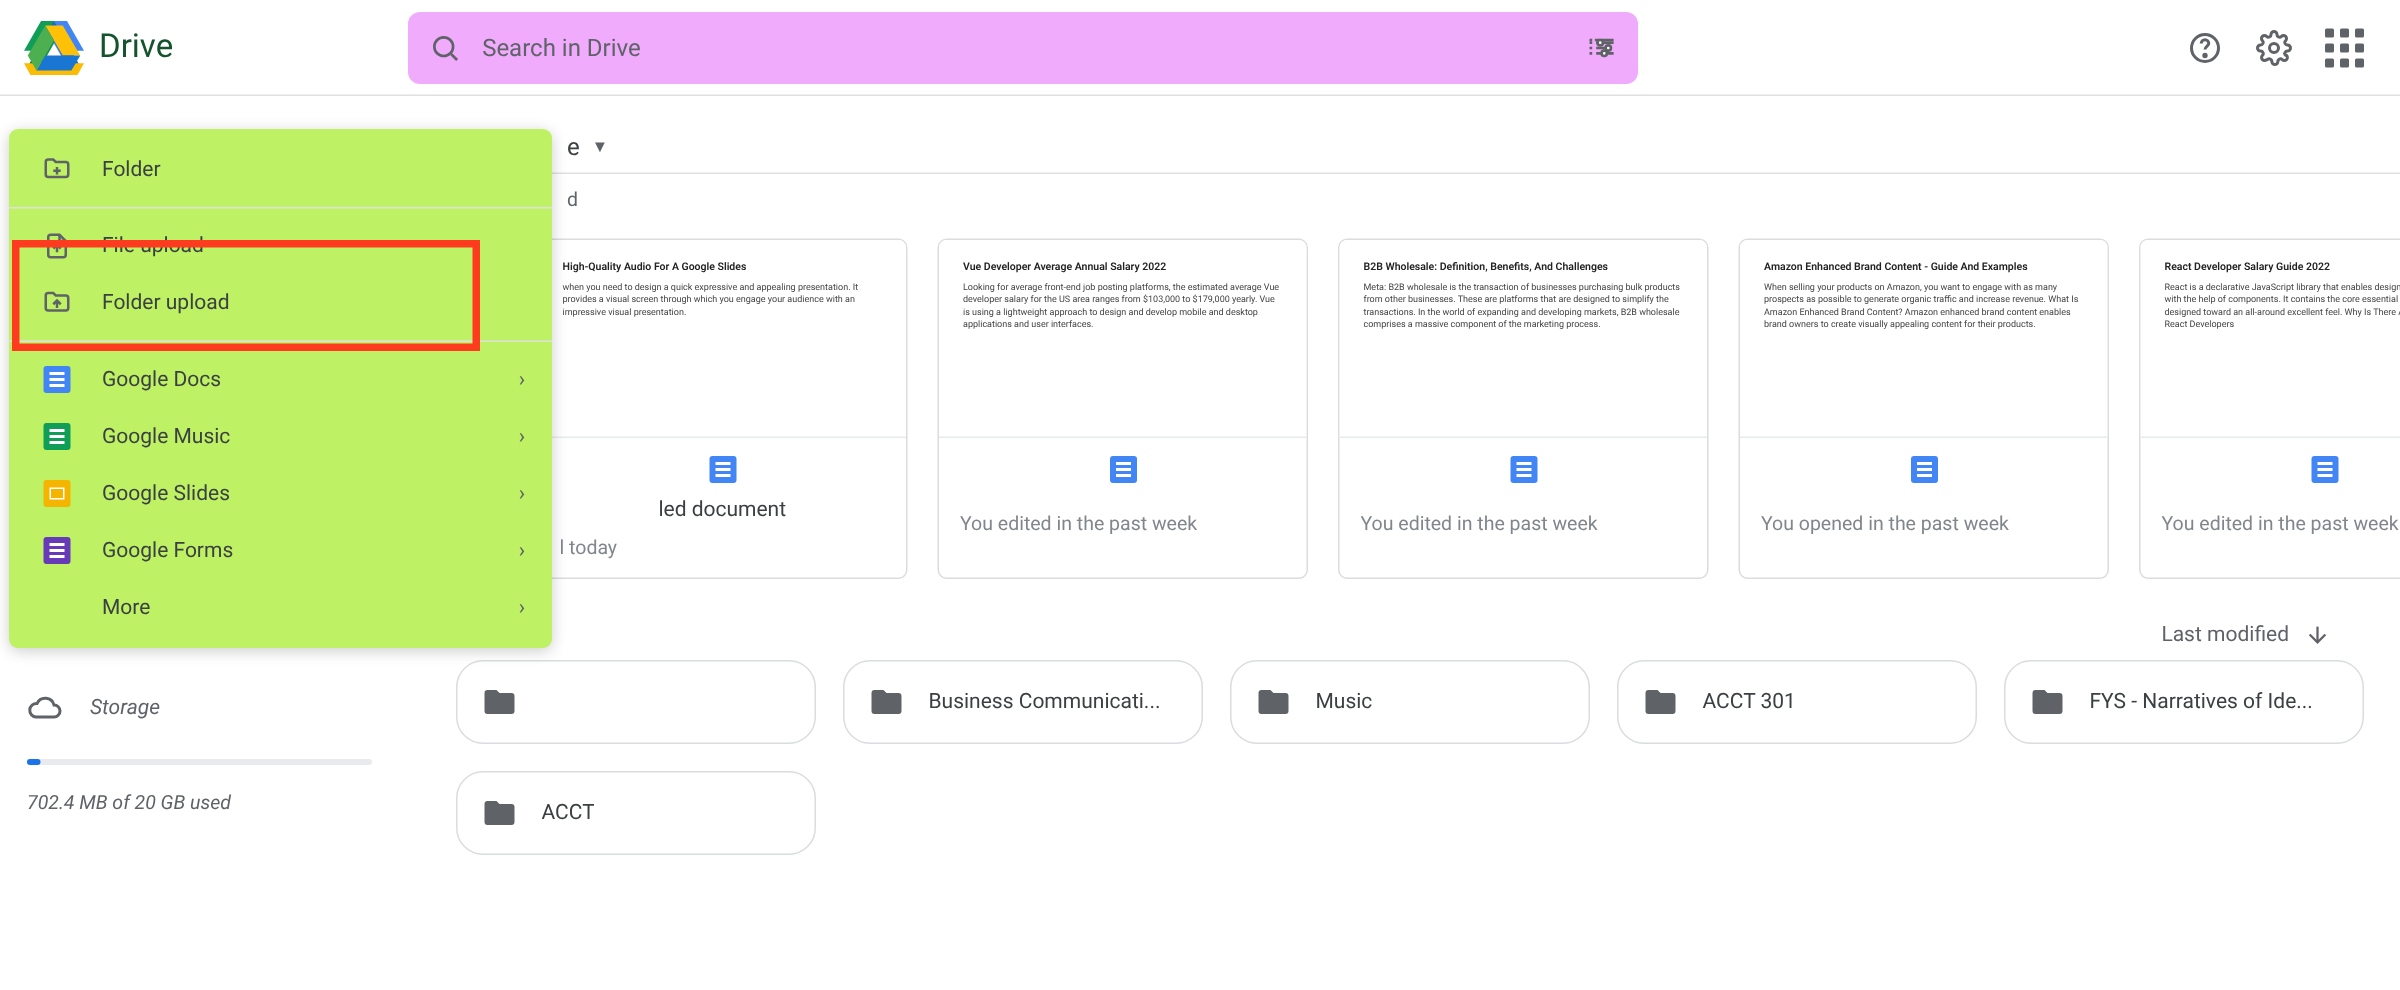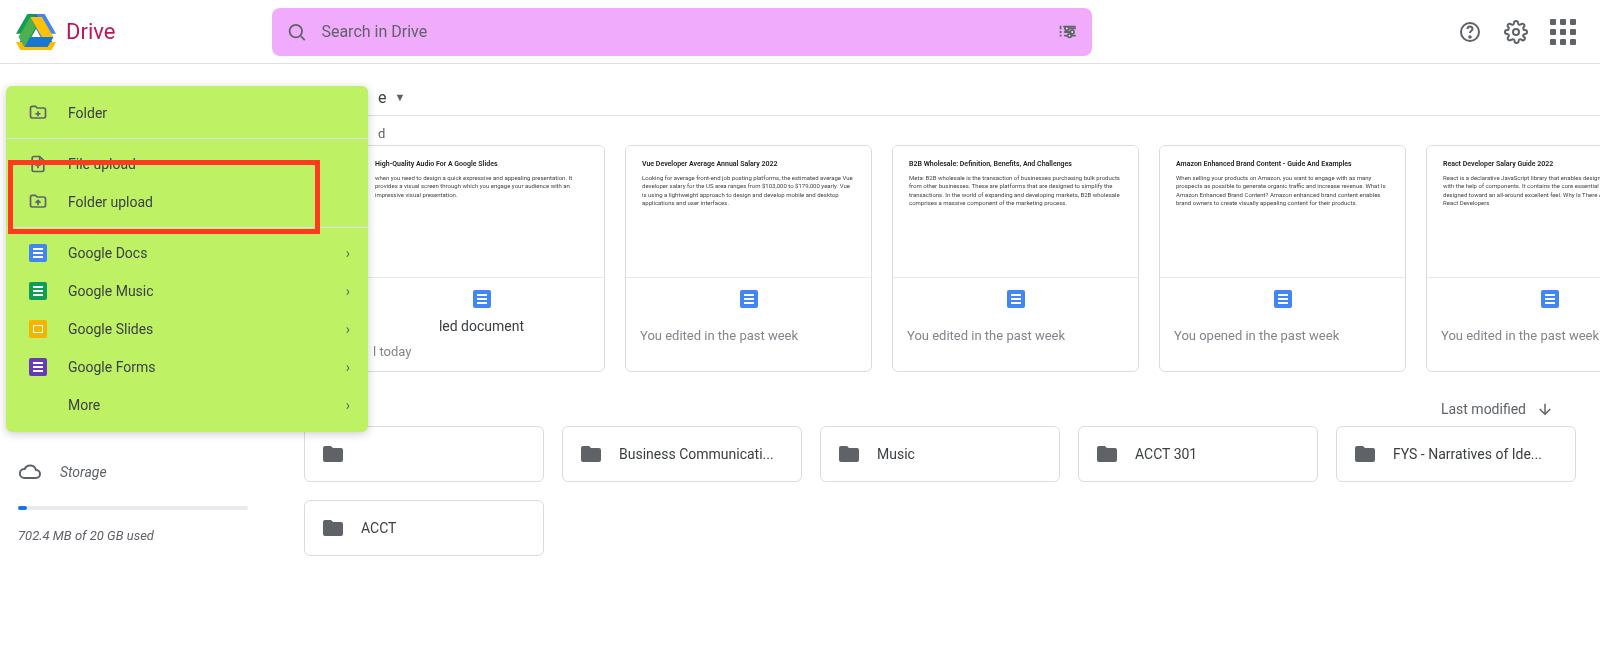"Drive" .brand-text { color: #be185d -> #14532d }
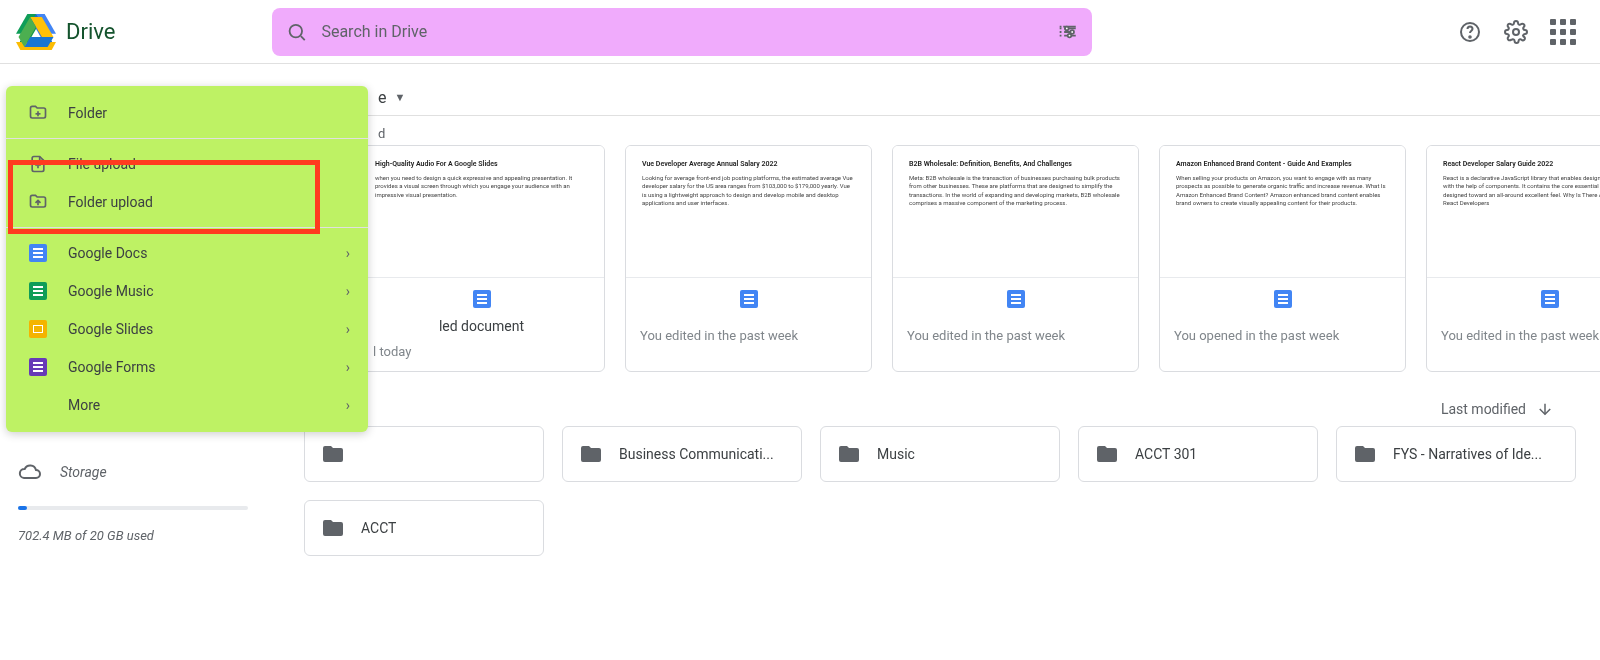"High-Quality Audio For A Google" .card { margin-top: none -> 14px }
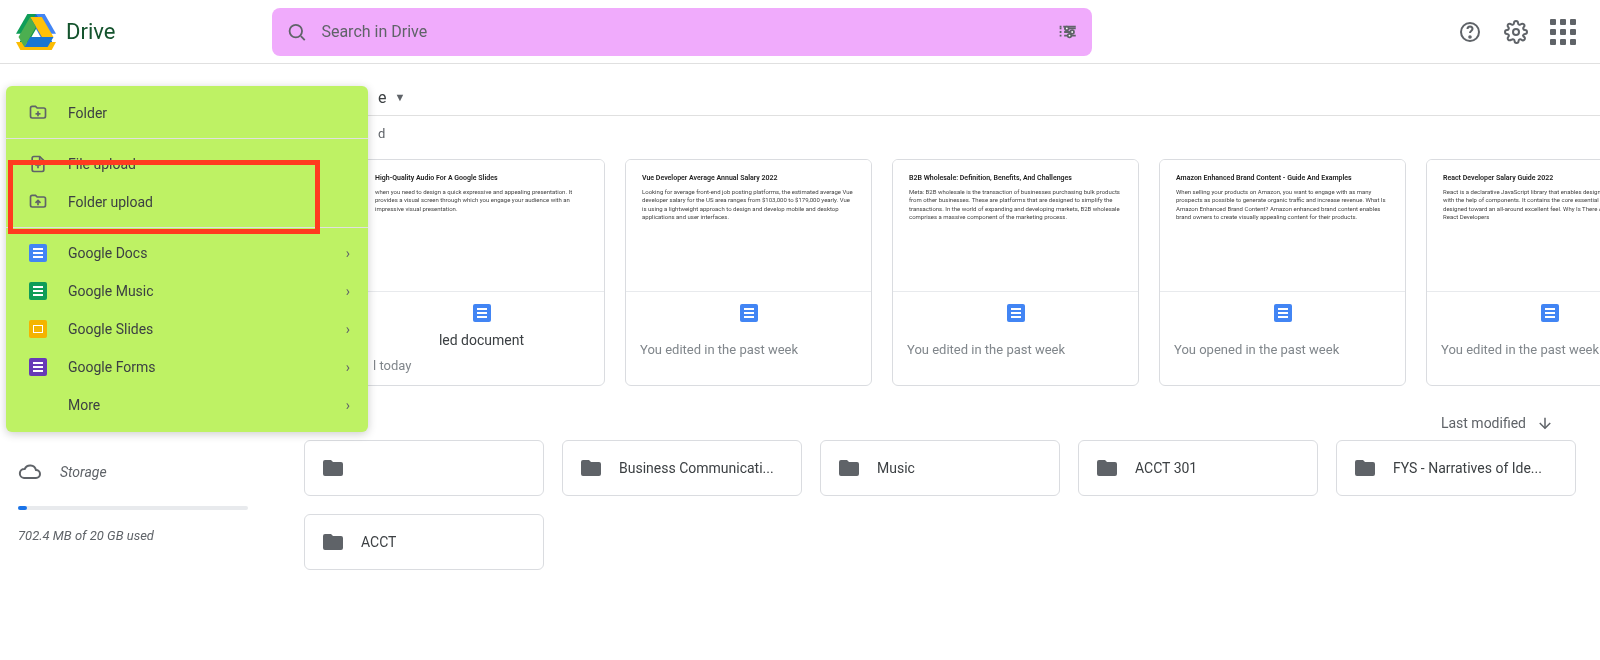"Business Communicati..." .folder-tile { border-radius: 6px -> 18px }
